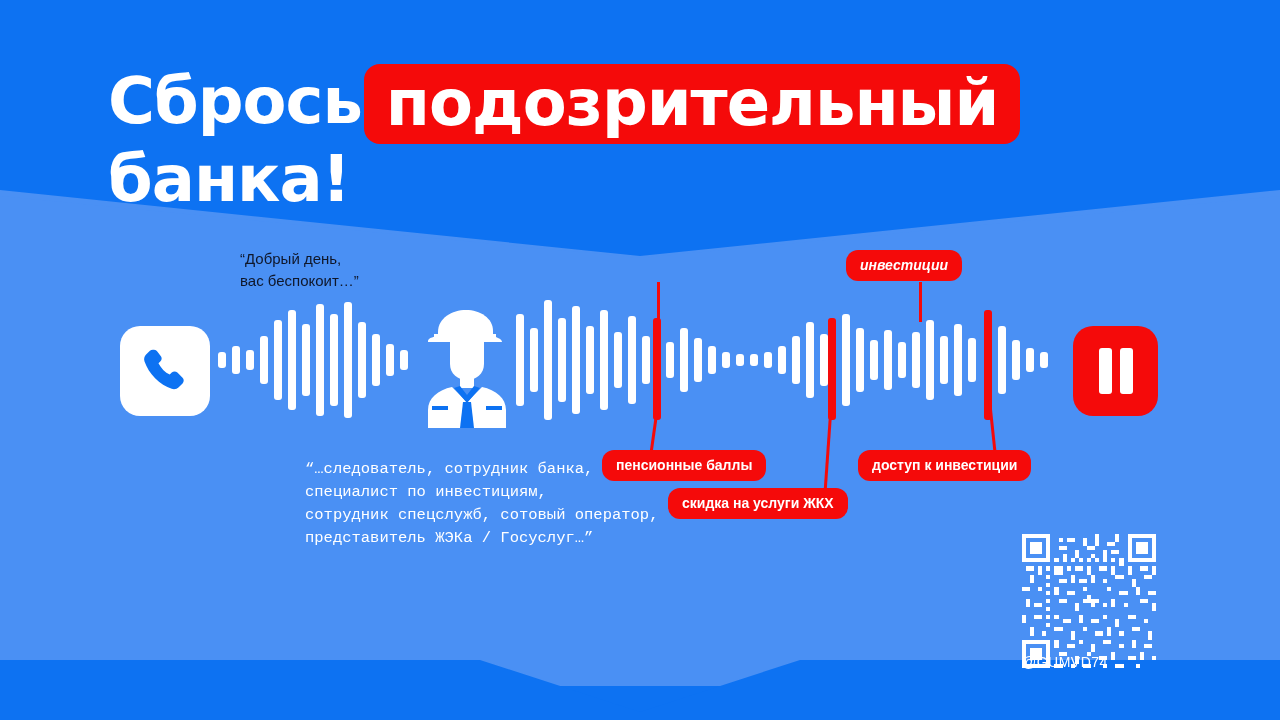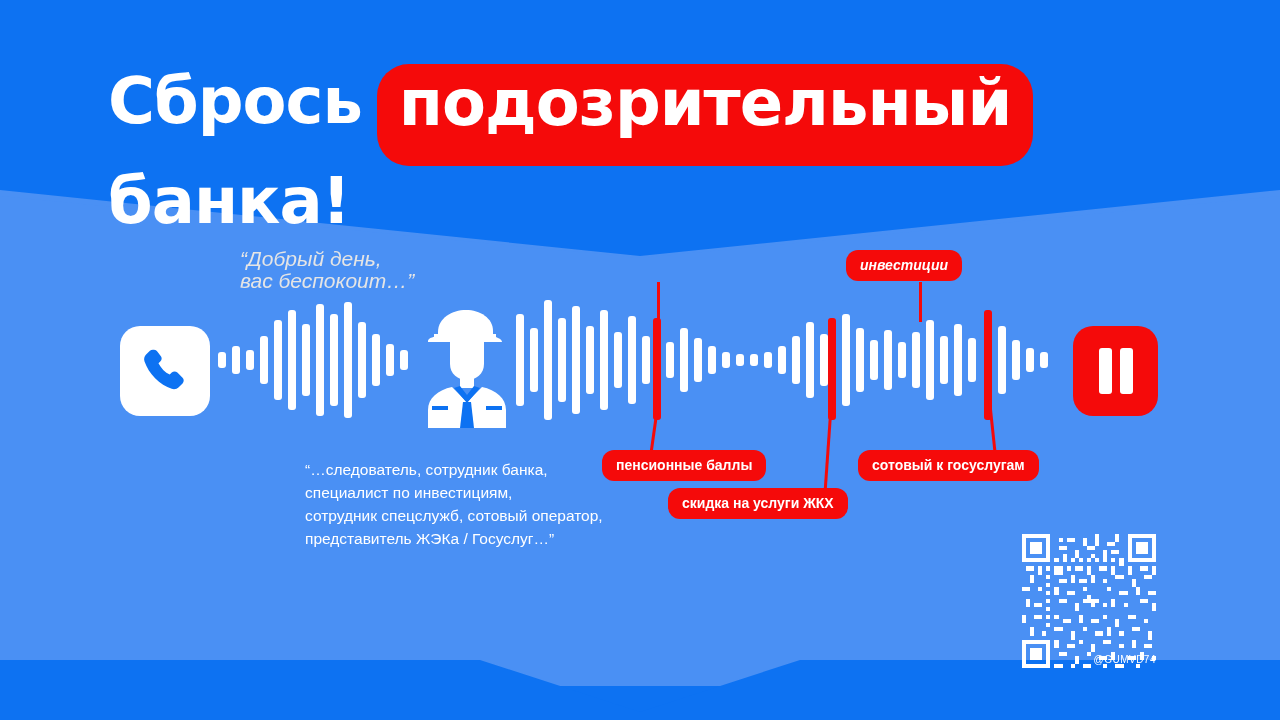"подозрительный" .title-hl { border-radius: 32px -> 16px; margin-left: 15px -> 2px; padding: 2px 22px 26px 22px -> 2px 22px 4px 22px }
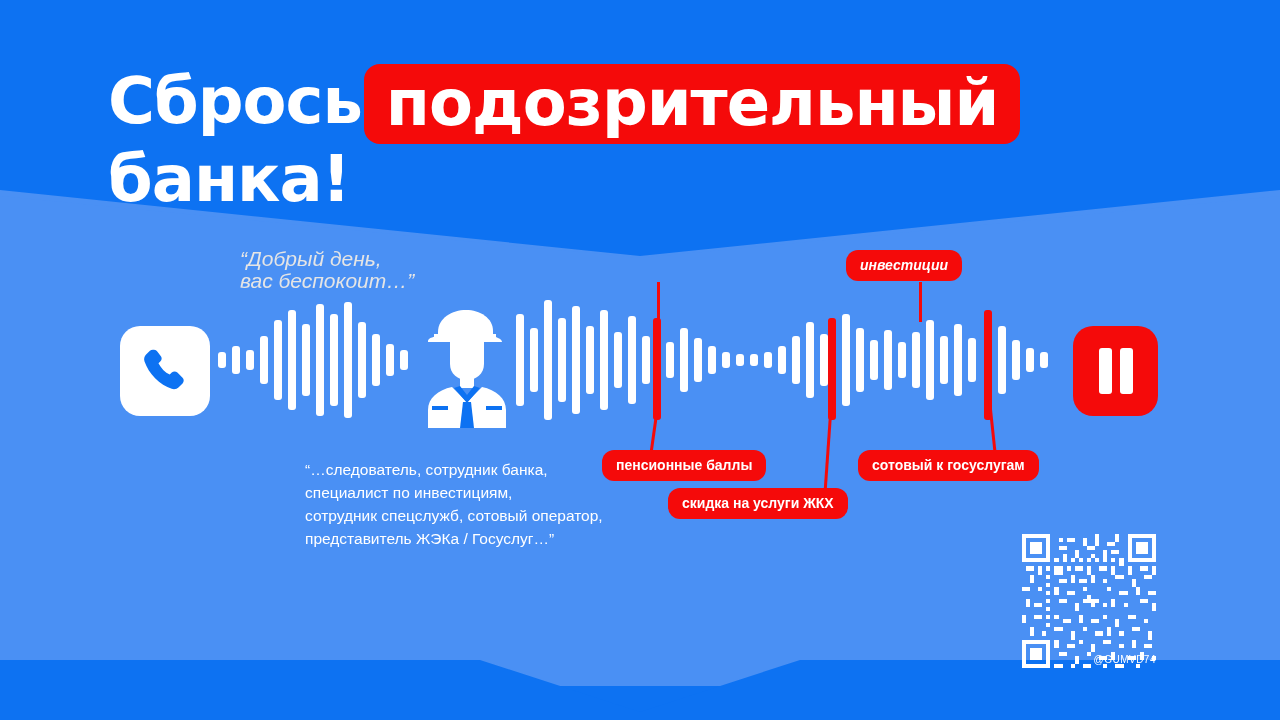"“Добрый день," .quote-top { color: #e5e5e5 -> #0f172a; font-size: 21px -> 15px; font-style: italic -> none }
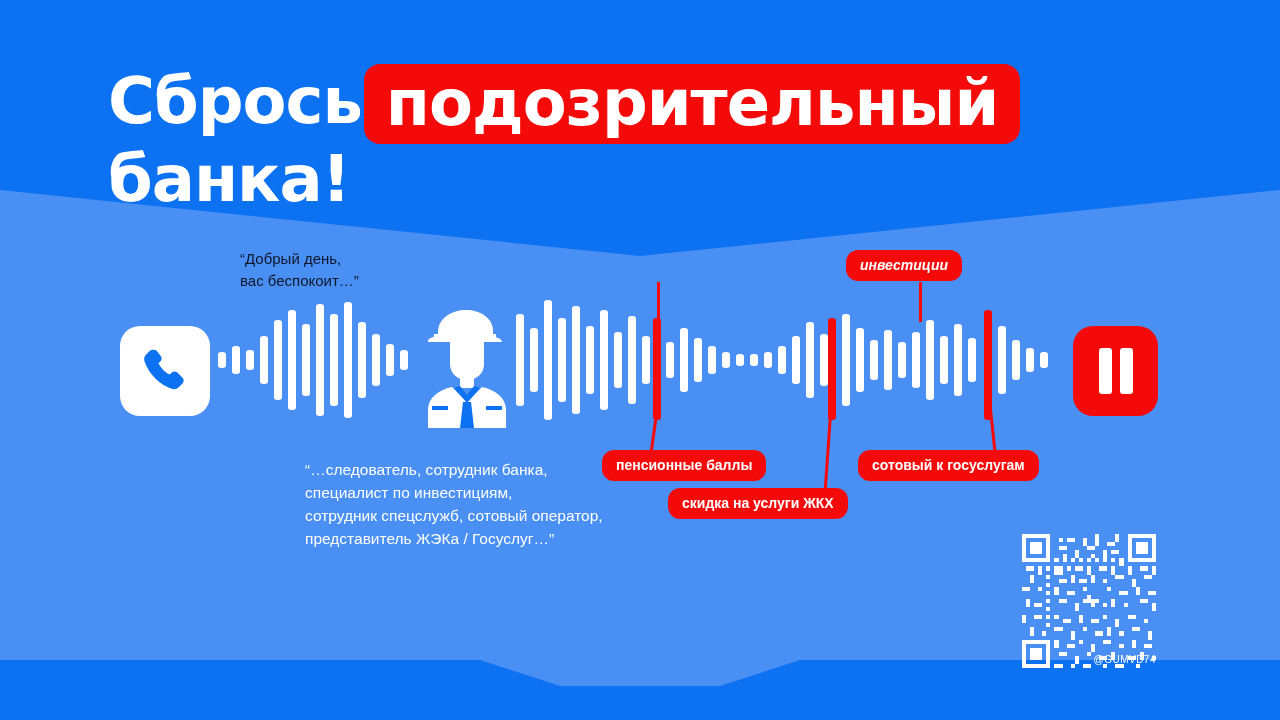"“…следователь, сотрудник банка," div.quote-bottom { font-family: none -> Liberation Mono, monospace }
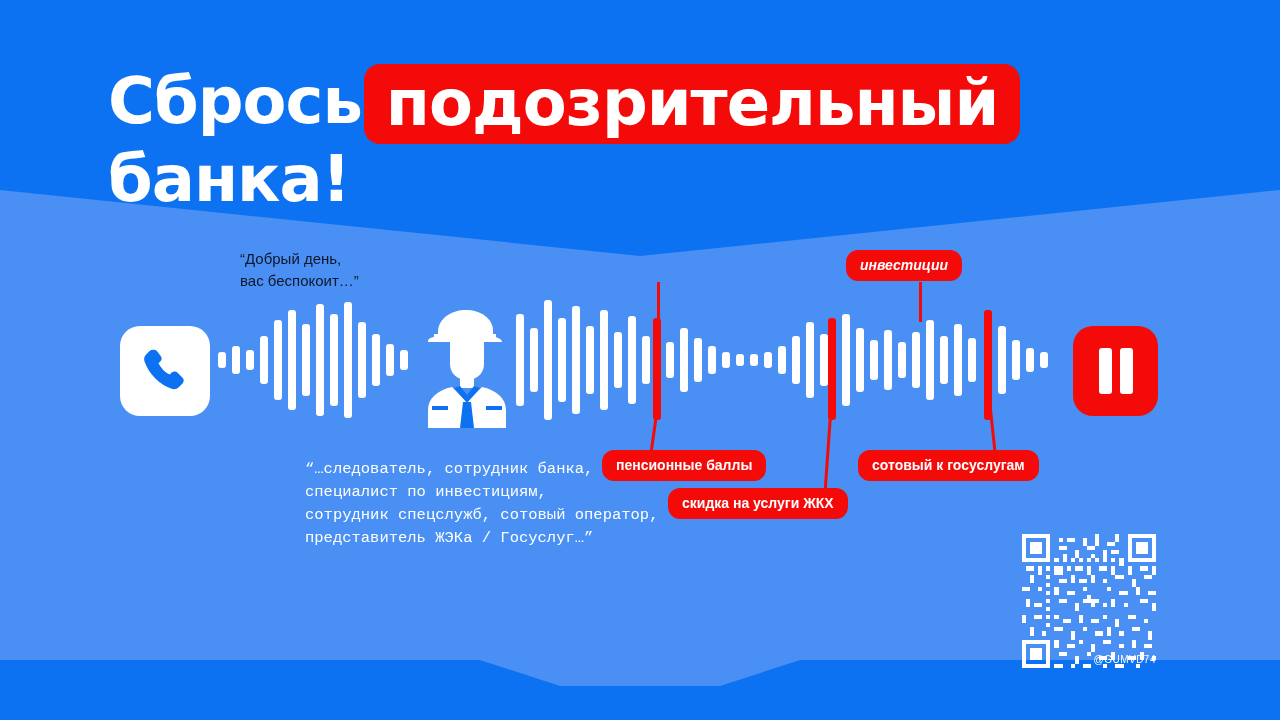"сотовый к госуслугам" div.label { text: сотовый к госуслугам -> доступ к инвестиции }
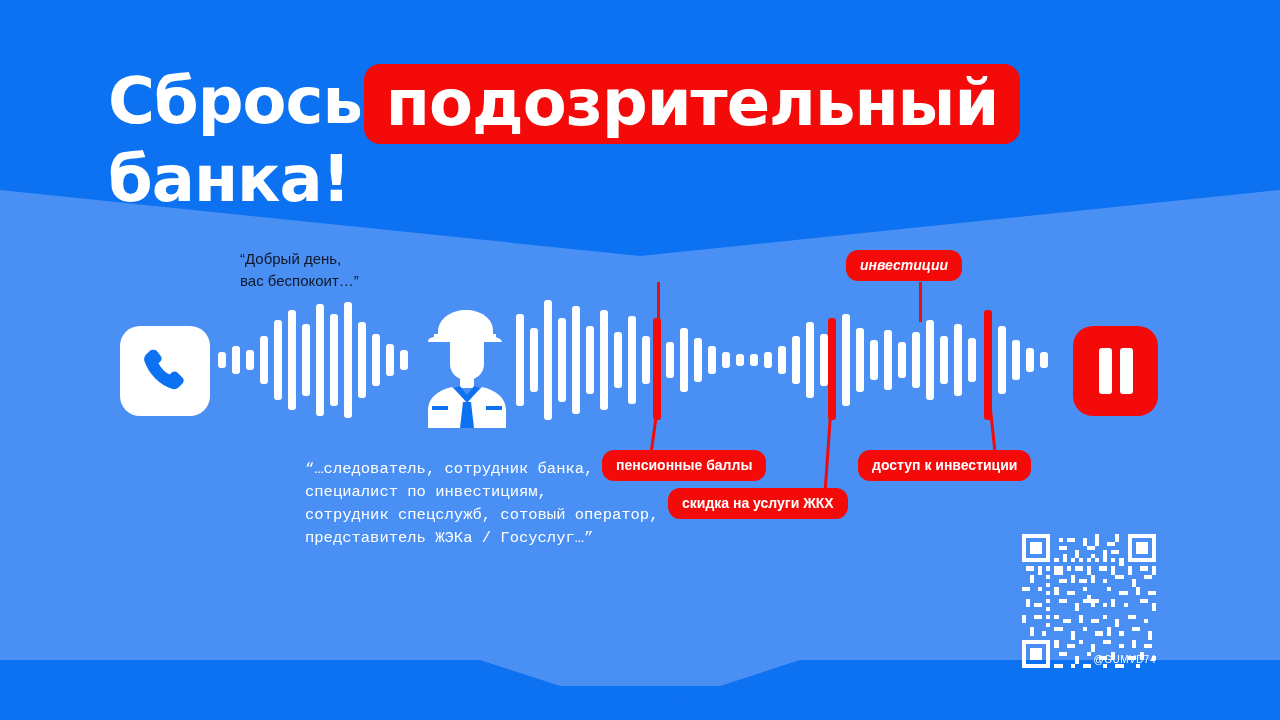"@GUMVD74" .qr-handle { font-size: 10px -> 14px; text-align: right -> left }
